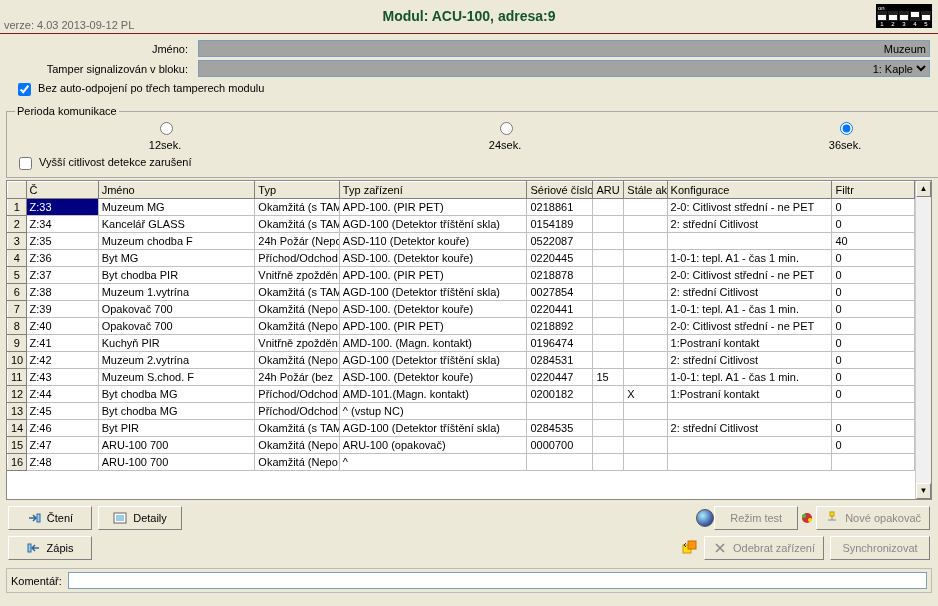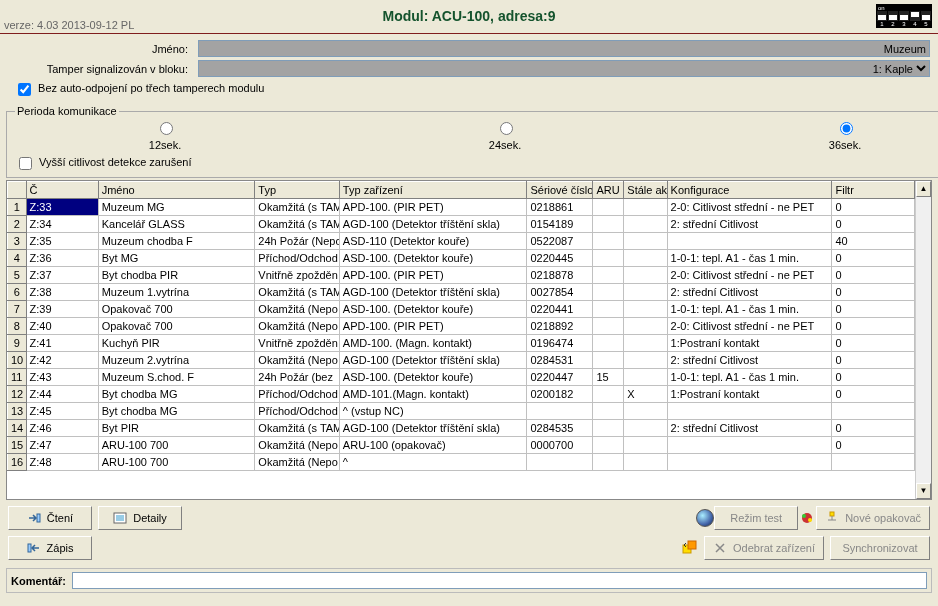"Komentář:" .comment-row { font-weight: bold -> none }
